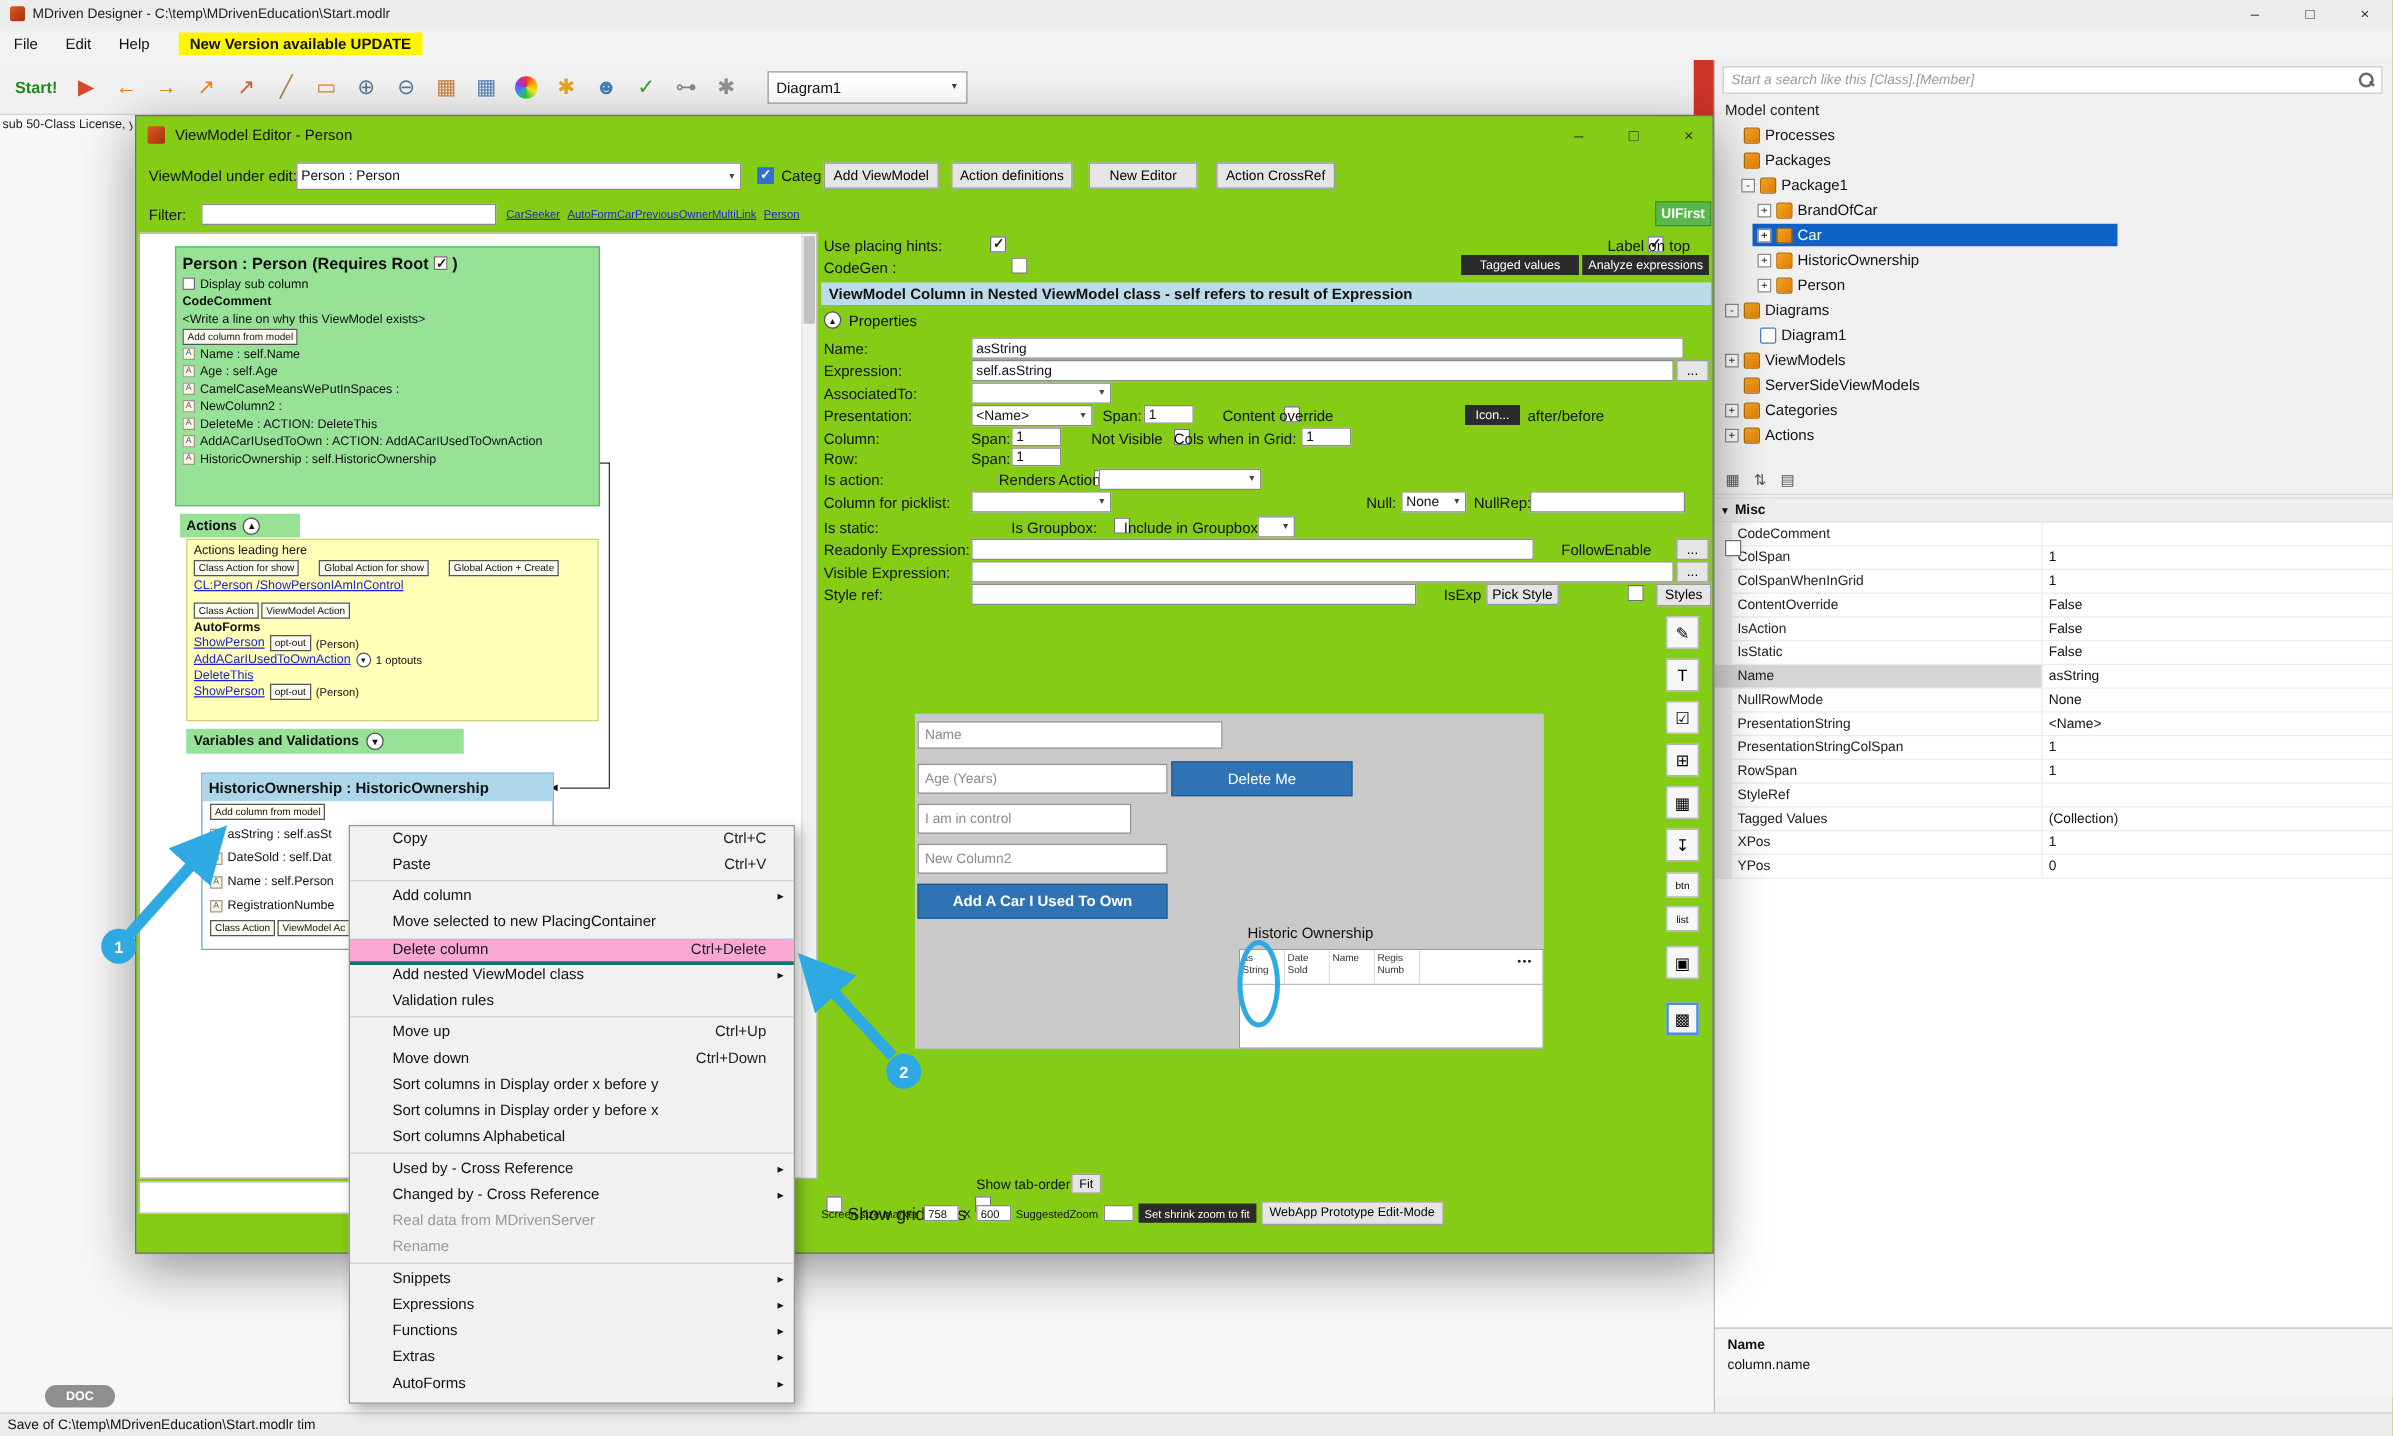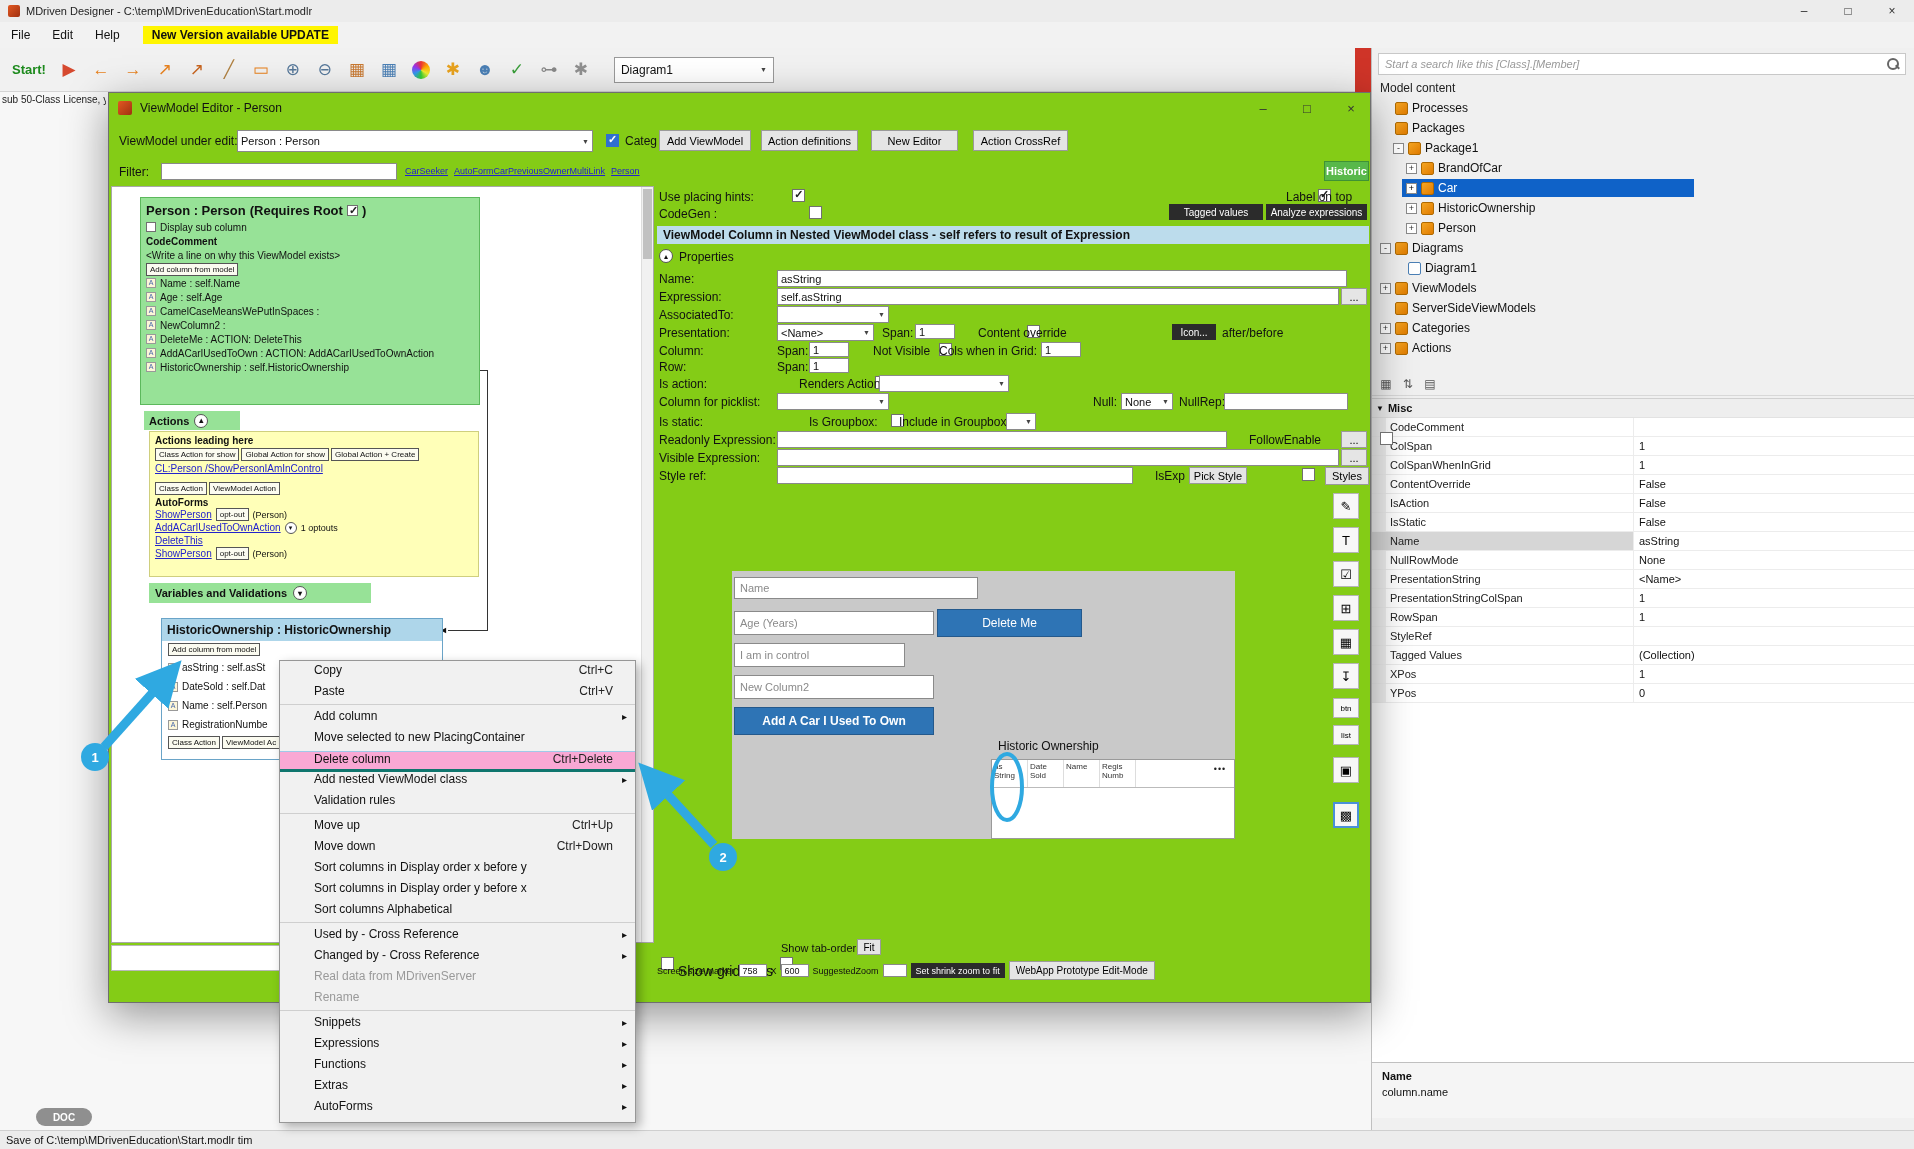"Historic" button.uifirst { text: Historic -> UIFirst }
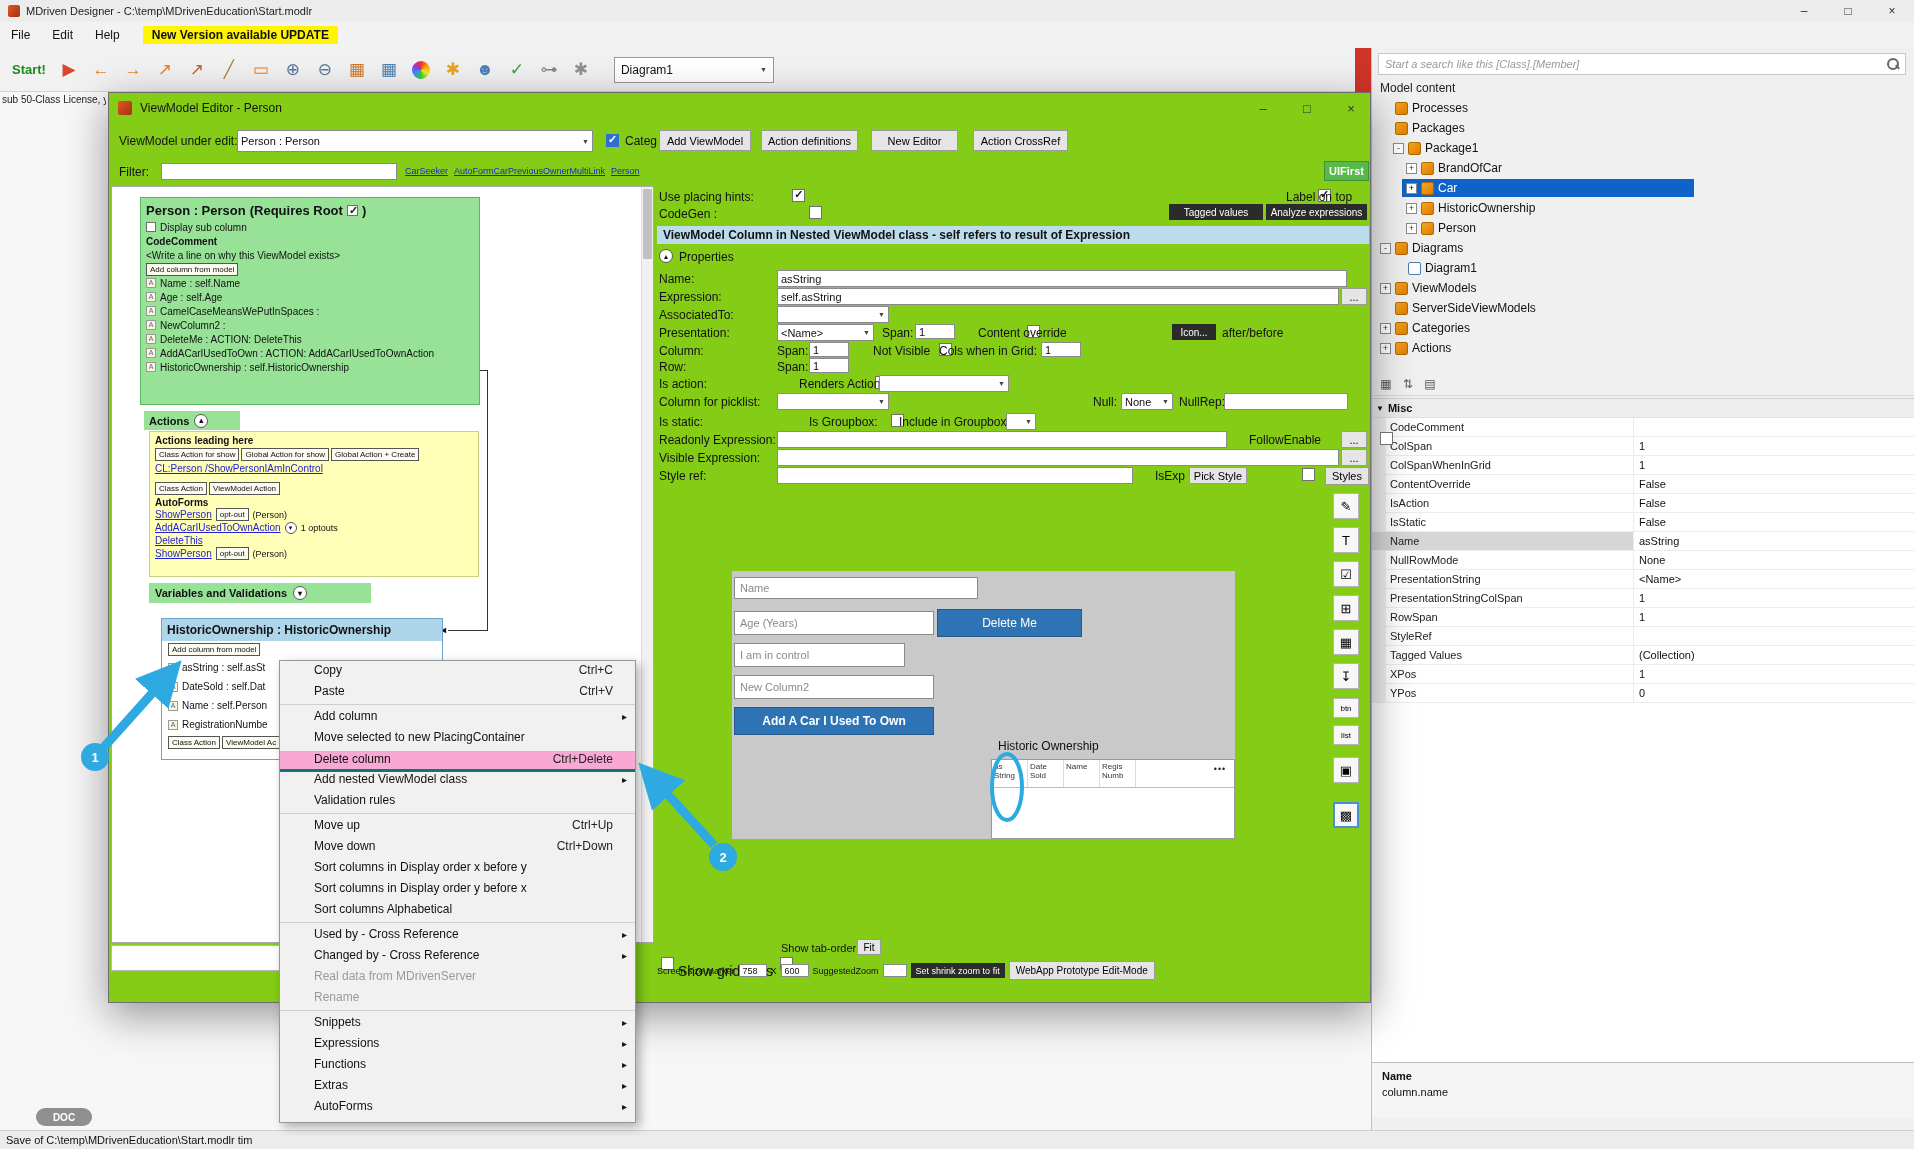"Actions leading here" div { font-weight: bold -> normal }
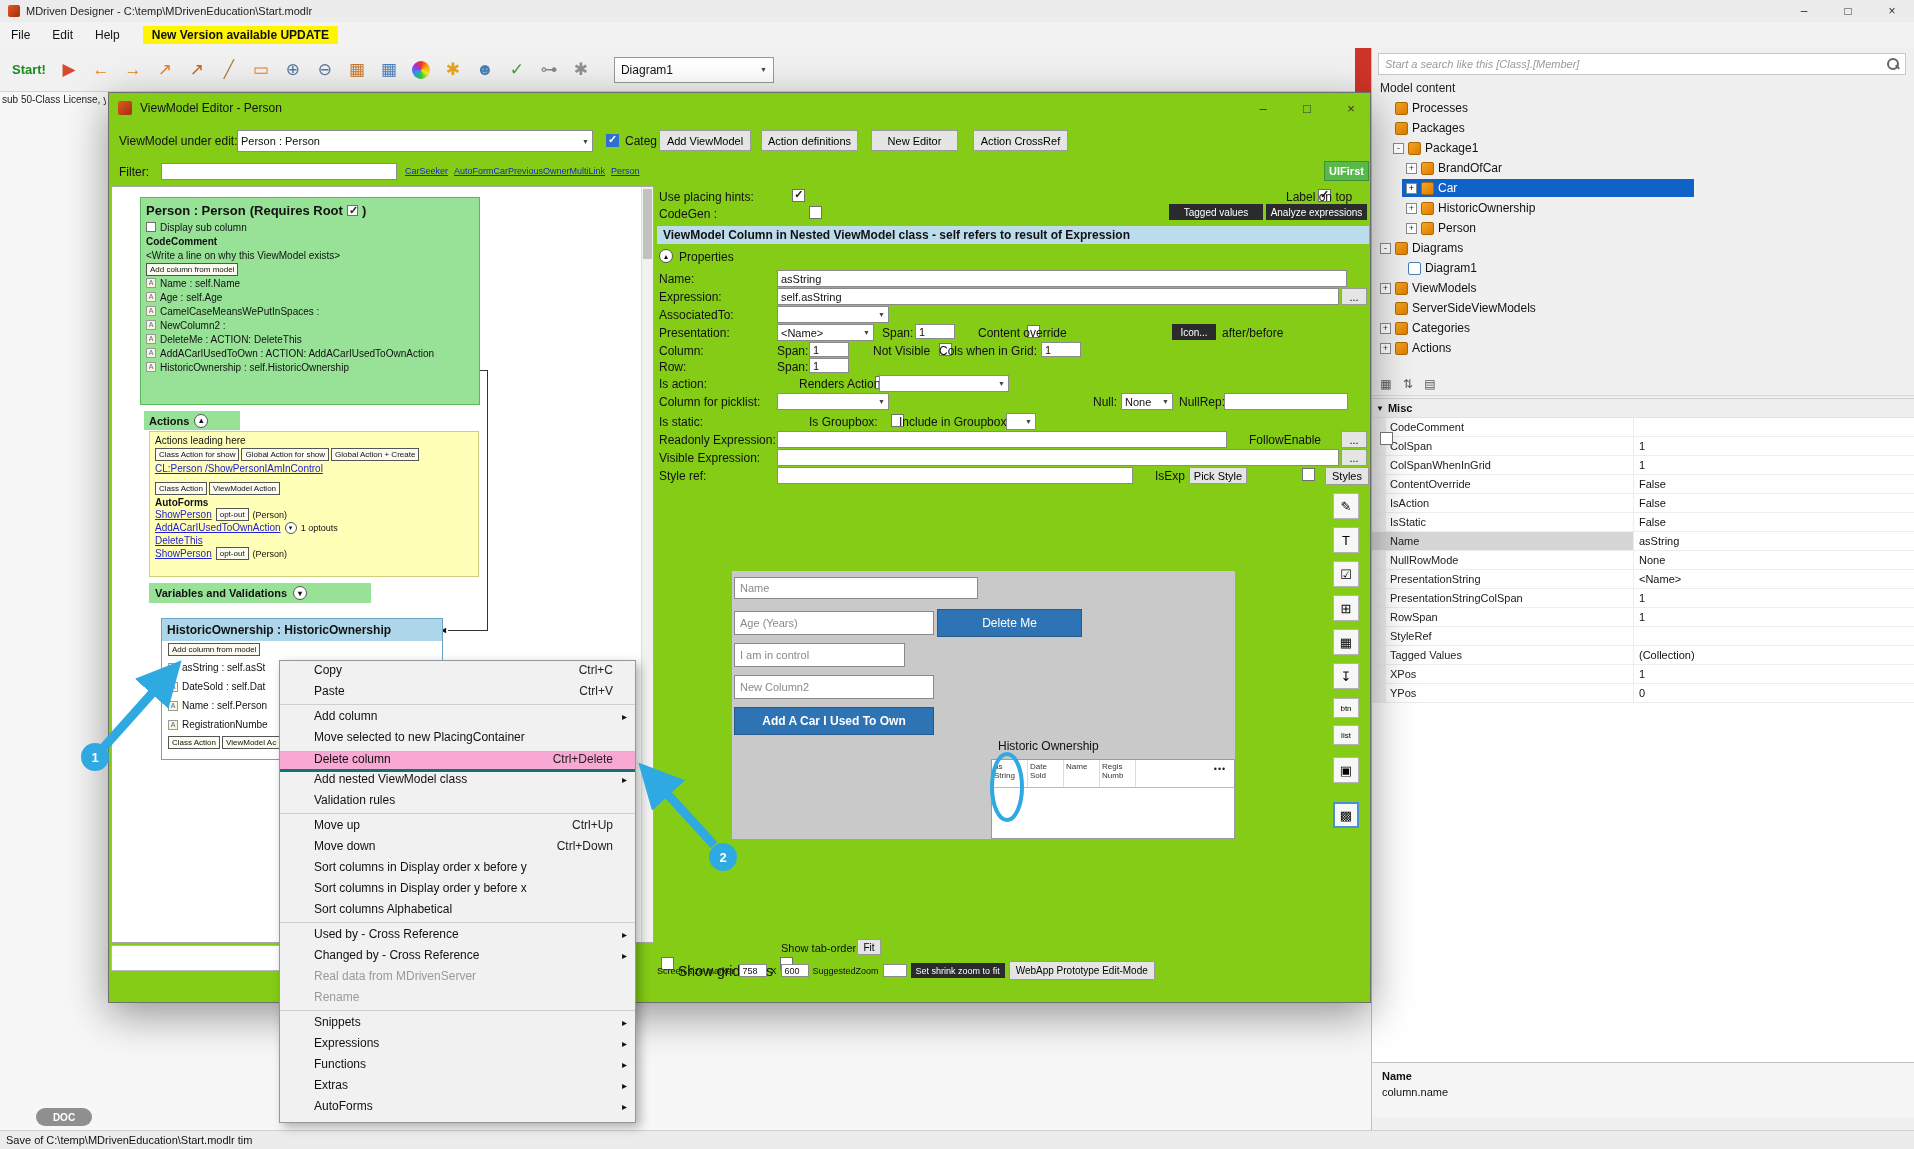"Class Action for show" div { gap: 2px -> 16px }
